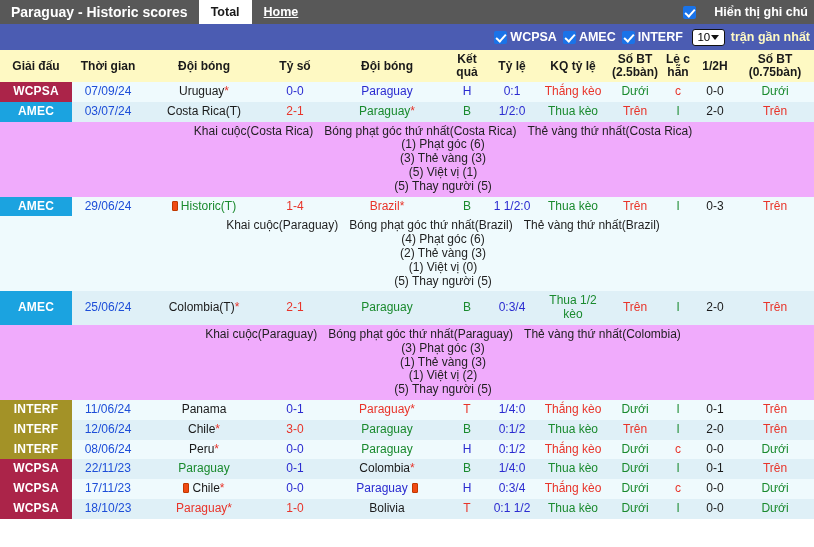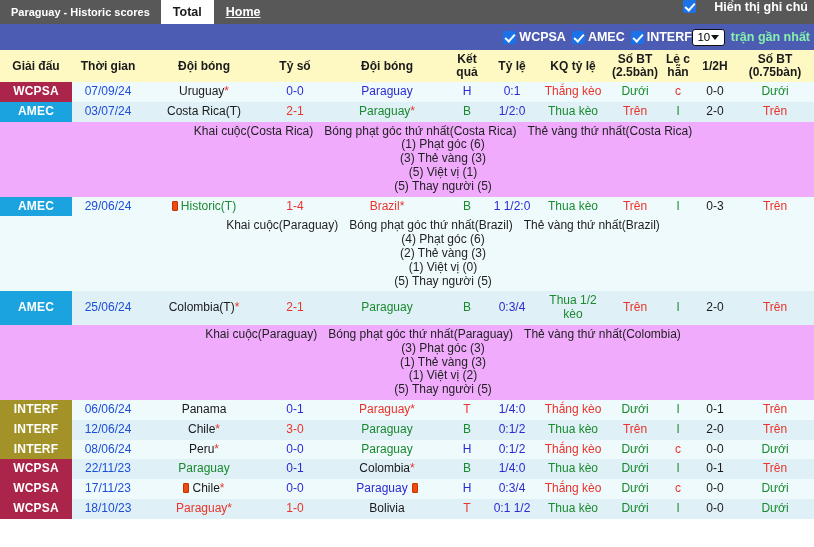"Paraguay - Historic scores" .topbar-title { font-size: 11px -> 14px }
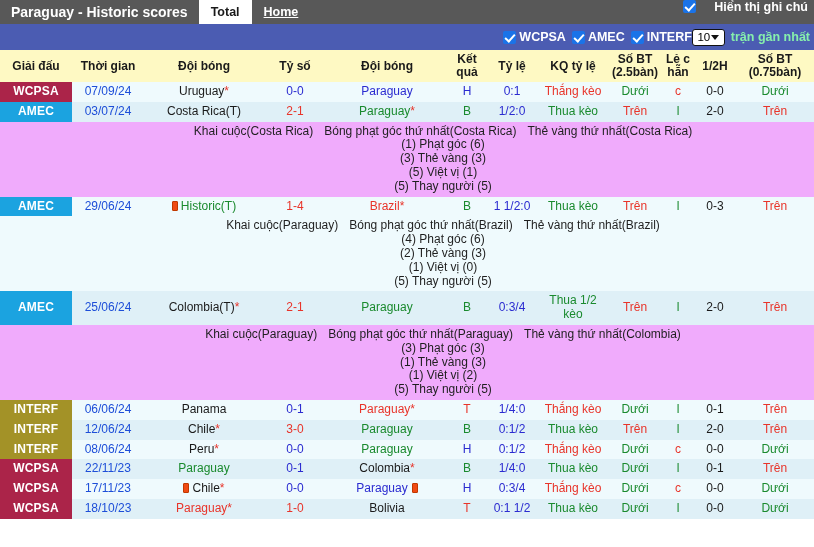"Hiển thị ghi chú" .topbar-right { align-items: none -> center }
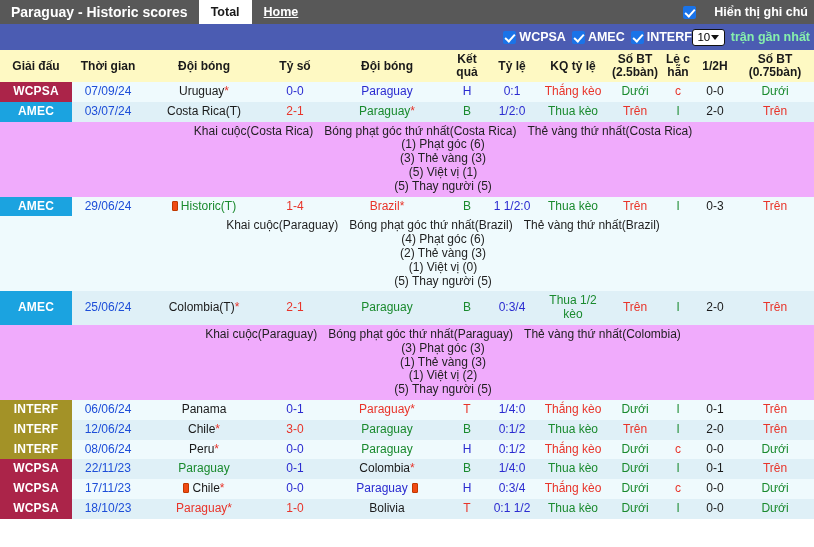"10" .count-select { margin-left: none -> 9px }
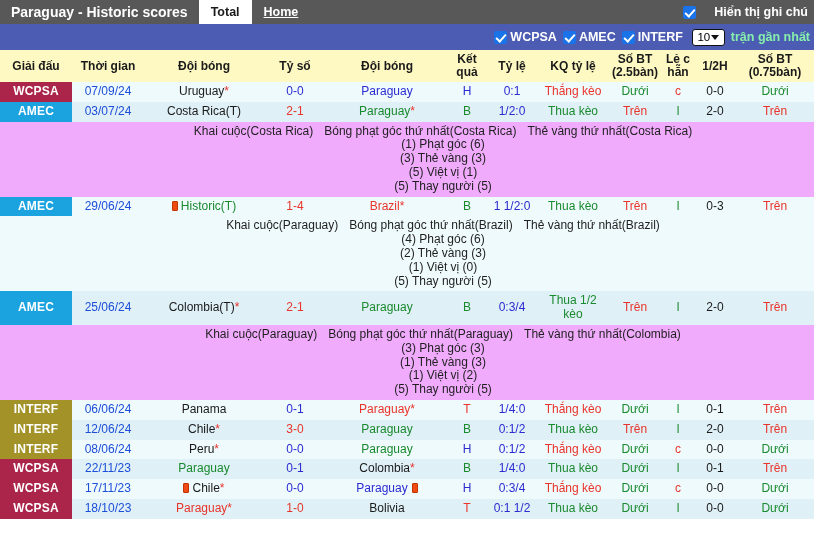"trận gần nhất" .near-label { color: #86efac -> #fef9c3 }
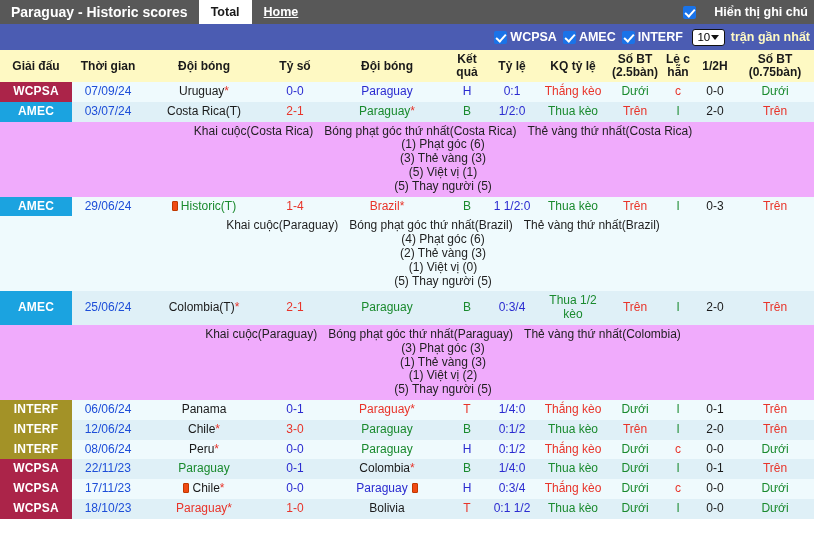"06/06/24" td.date { text: 06/06/24 -> 11/06/24 }
